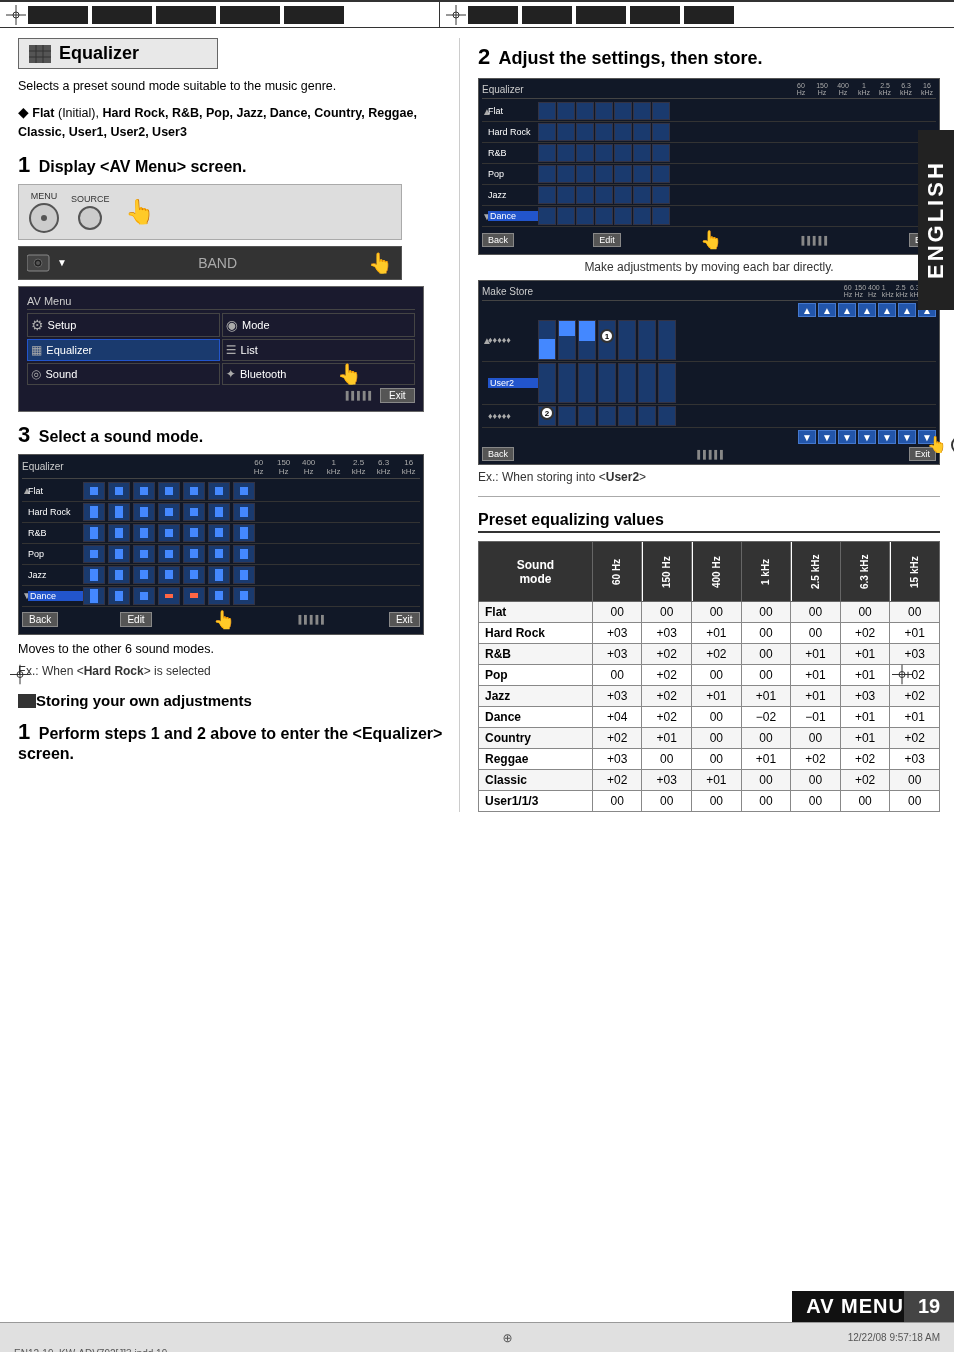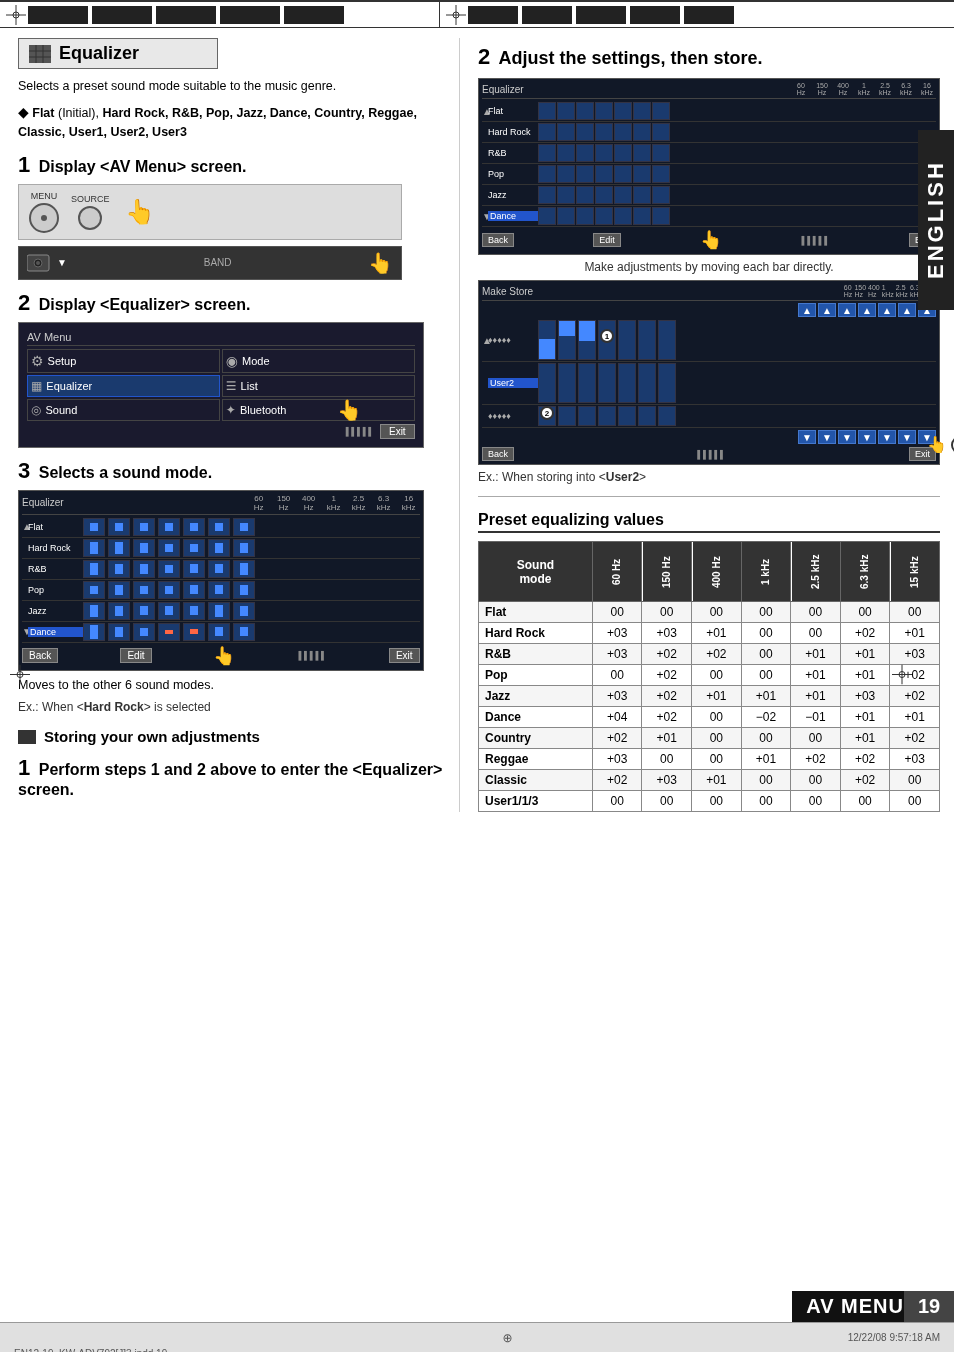"BAND" div { font-size: 10px -> 14px }
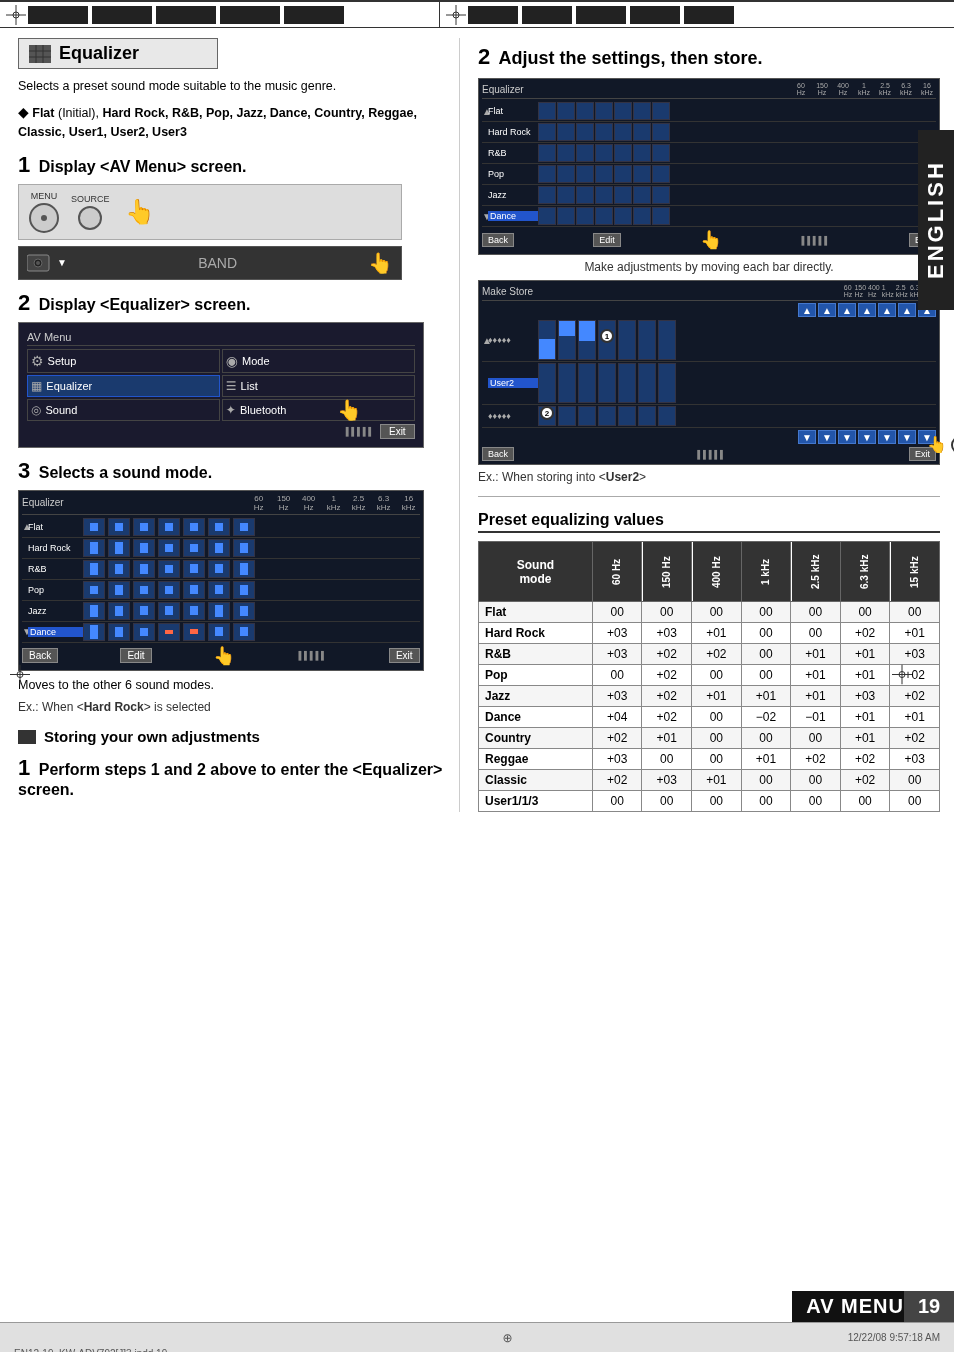"2 Display <Equalizer> screen." div.step-heading { html: <div> <span>2</span> <span>Display &lt;Equalizer&gt; screen.</span> </div> -> none }
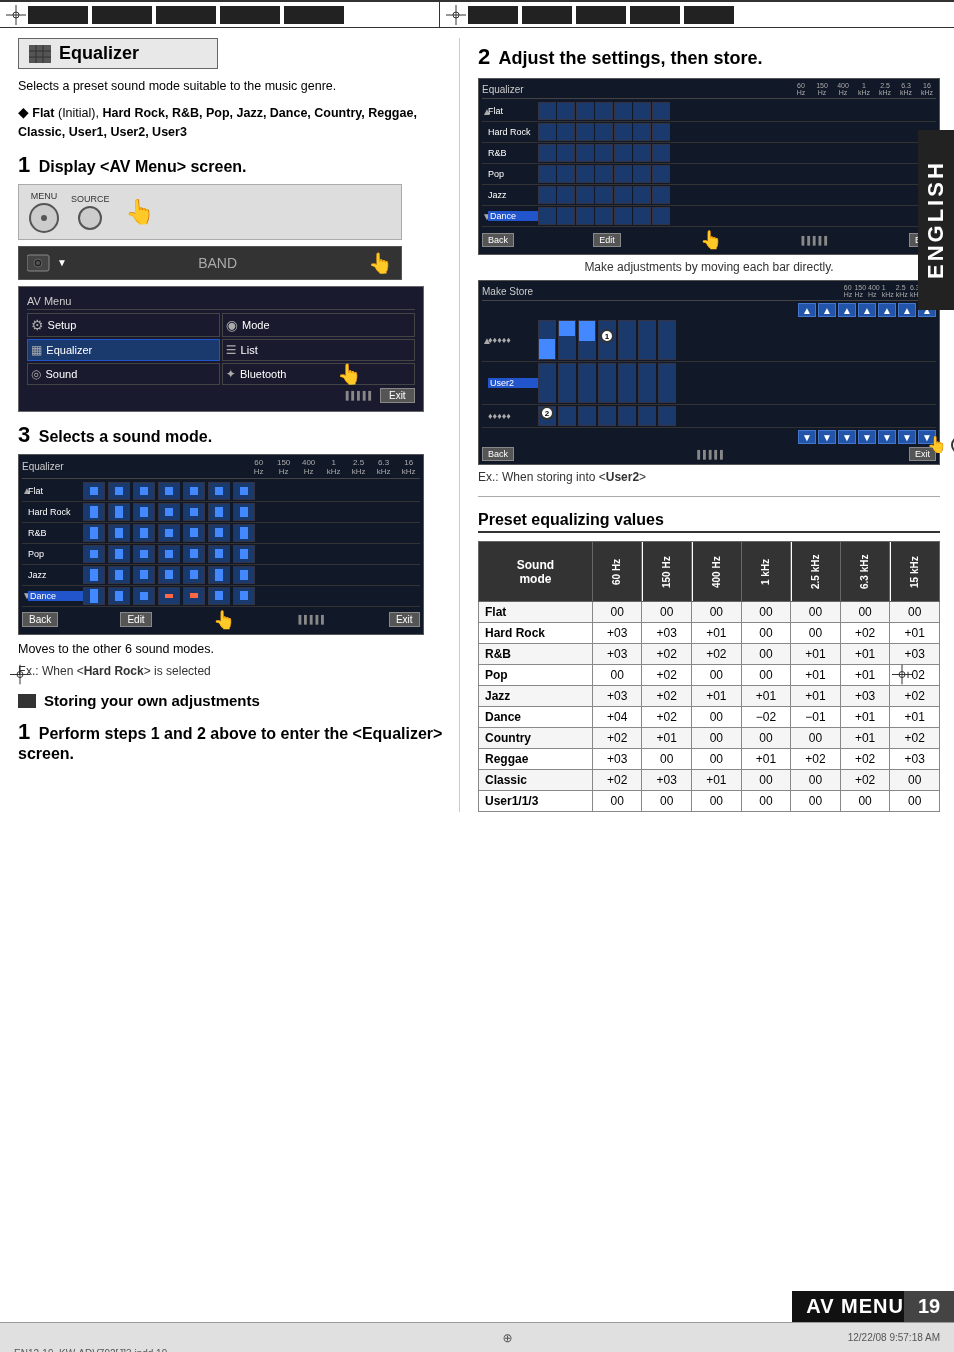"Selects a sound mode." span { text: Selects -> Select }
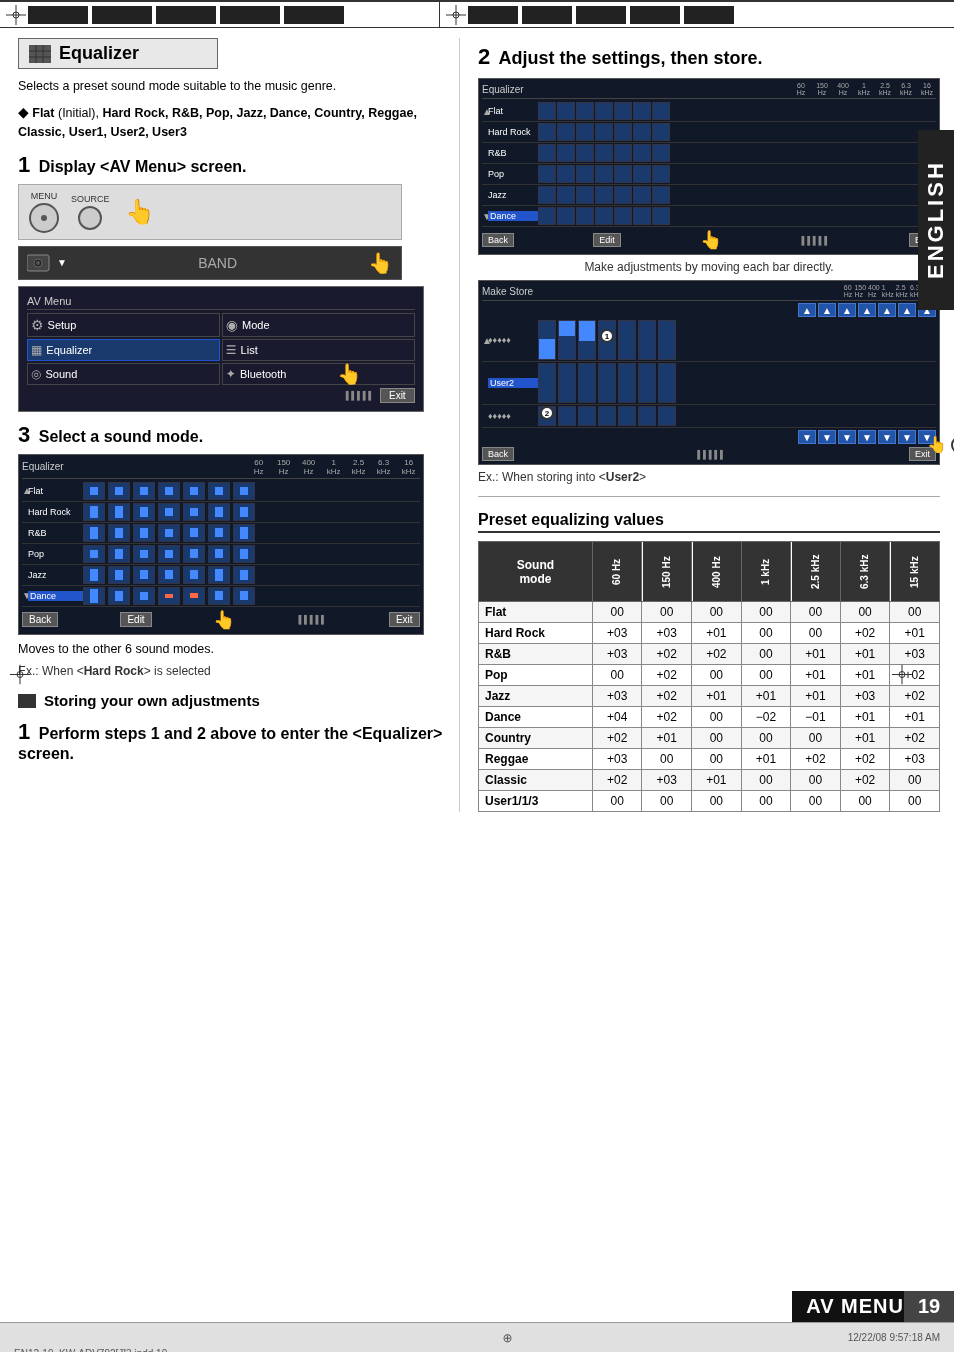"Storing your own adjustments" .sub-heading { gap: 8px -> none }
